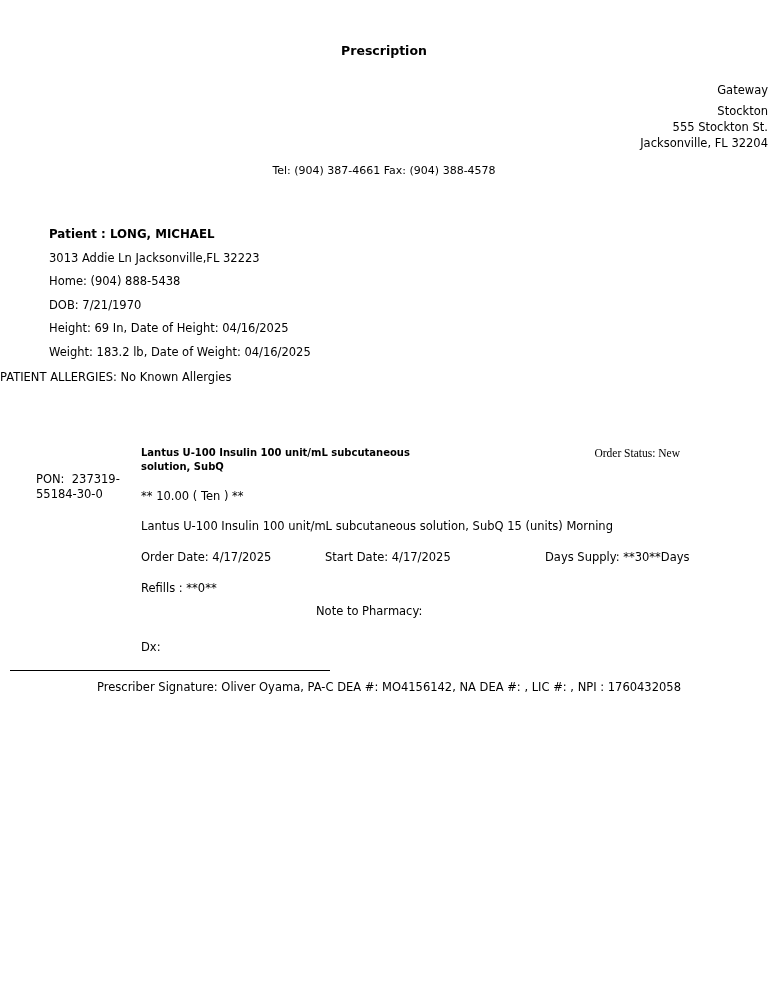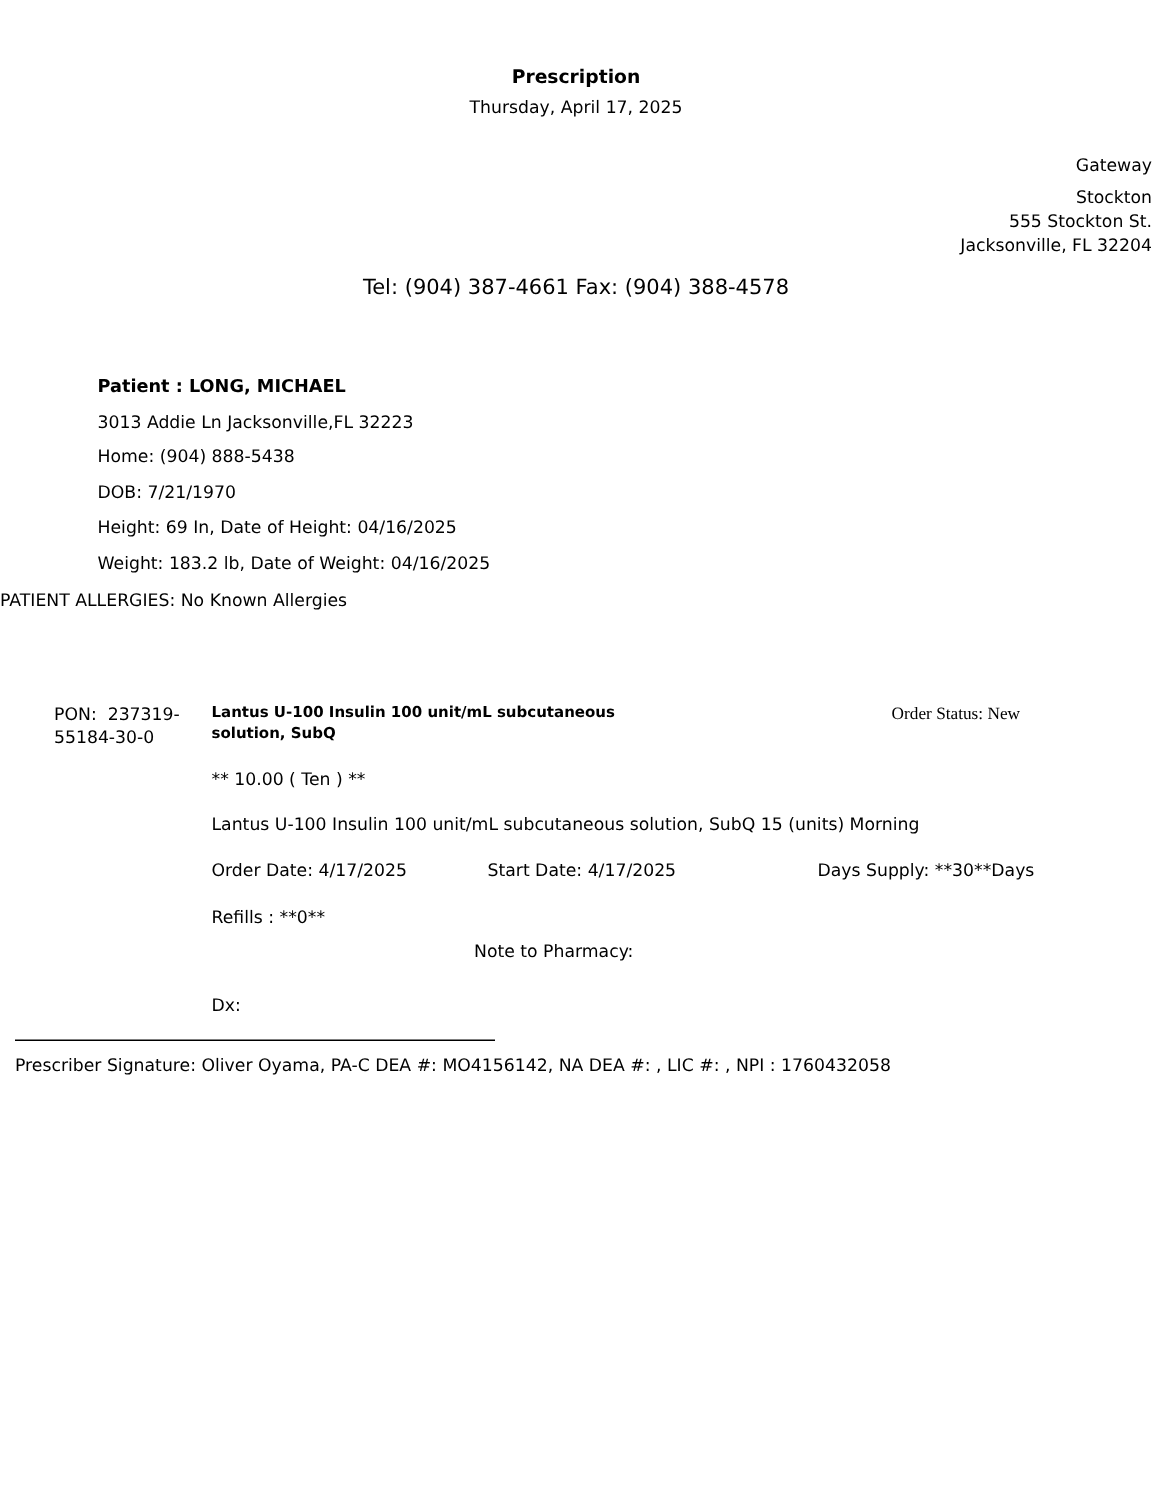"Thursday, April 17, 2025" div.doc-date { html: <div>Thursday, April 17, 2025</div> -> none }
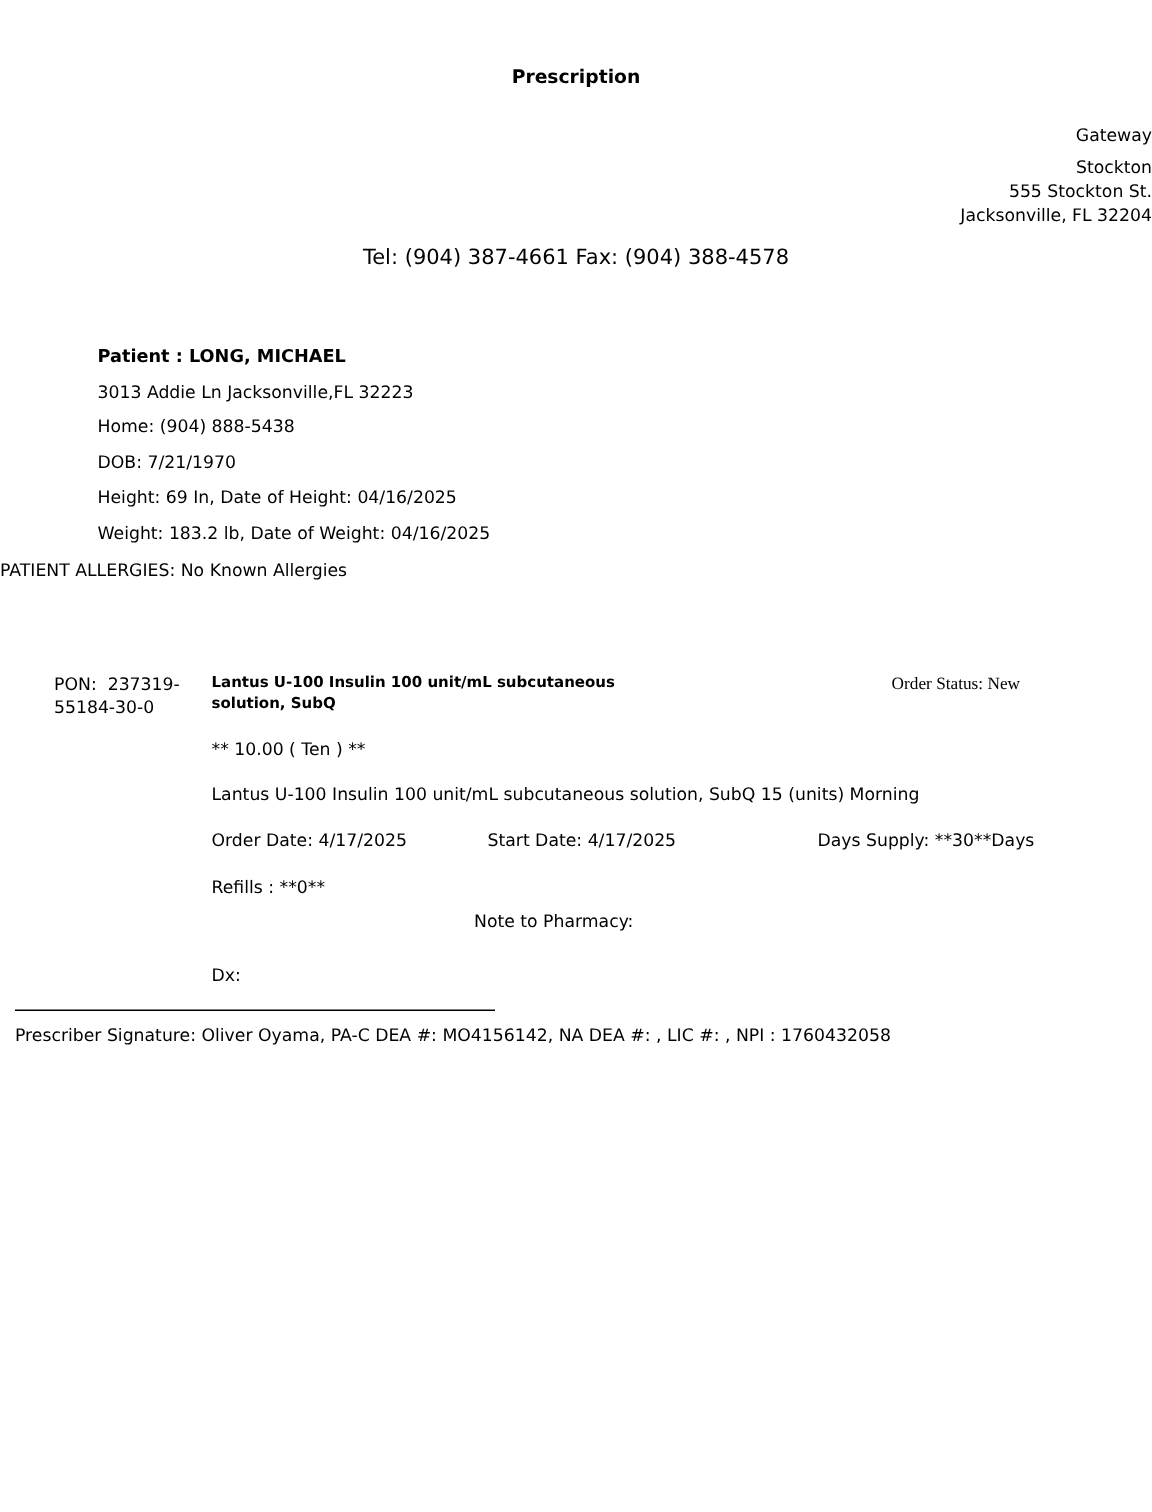"Tel: (904) 387-4661 Fax: (904)" .clinic-contact { font-size: 14px -> 11px }
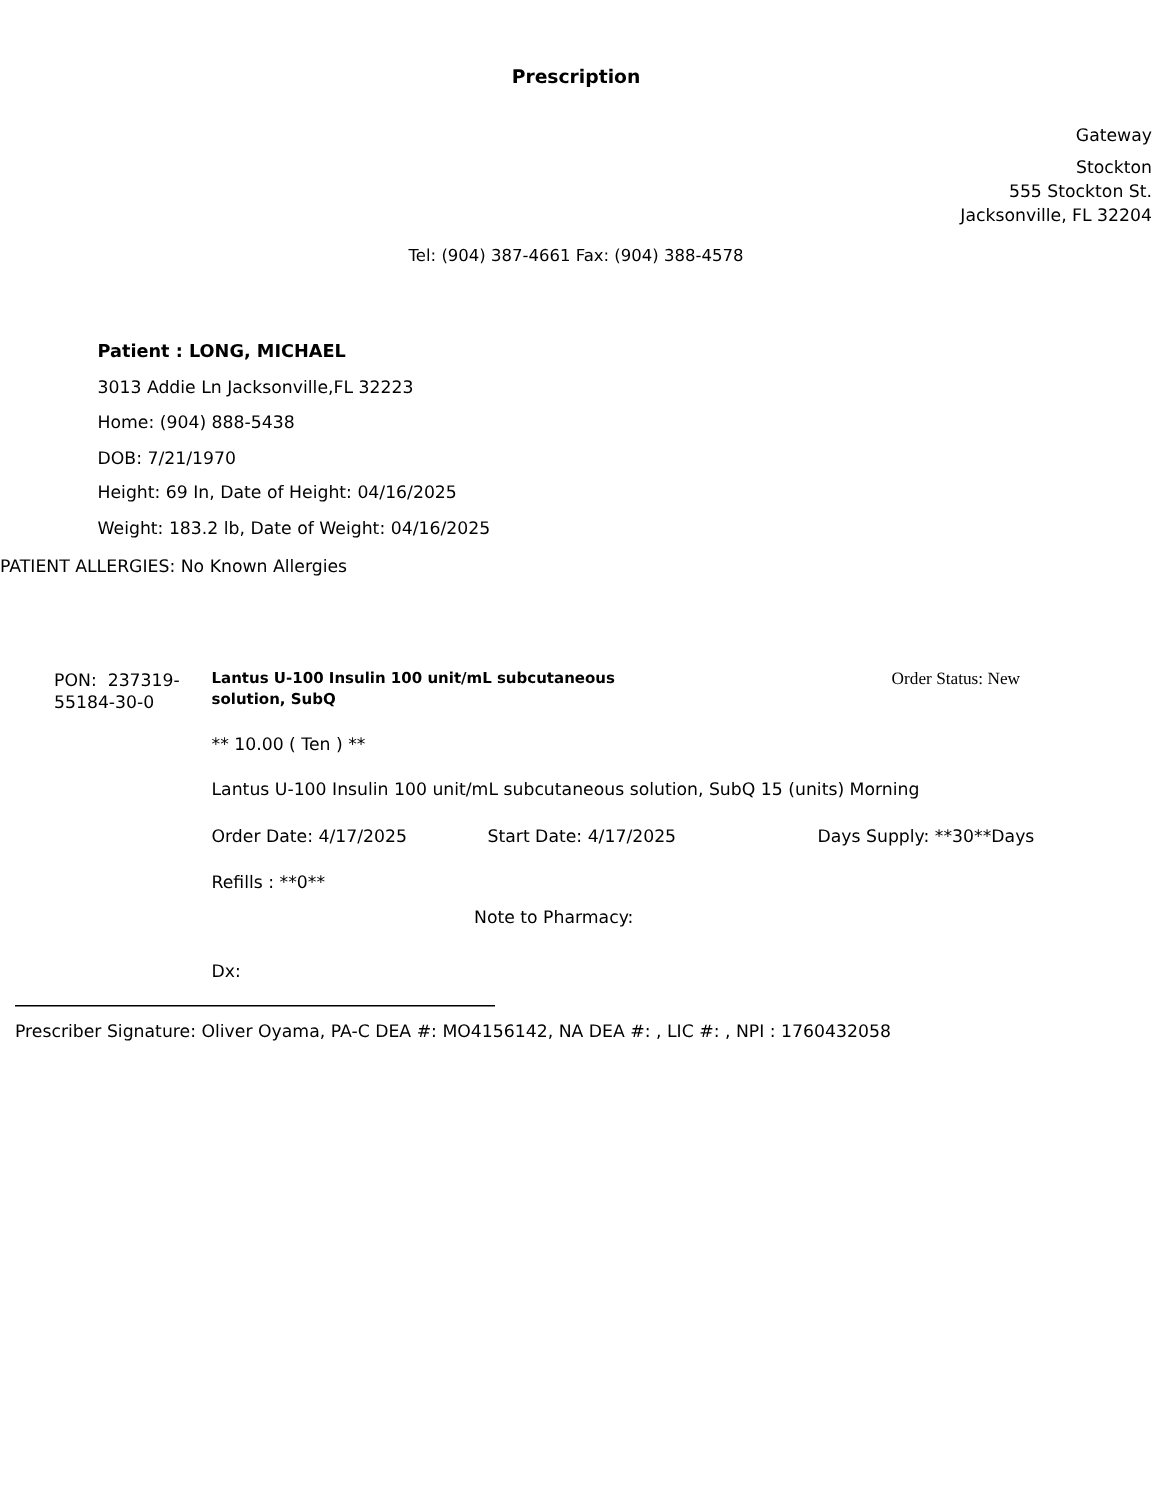"Patient : LONG, MICHAEL" .patient-block { padding-left: 65px -> 49px }
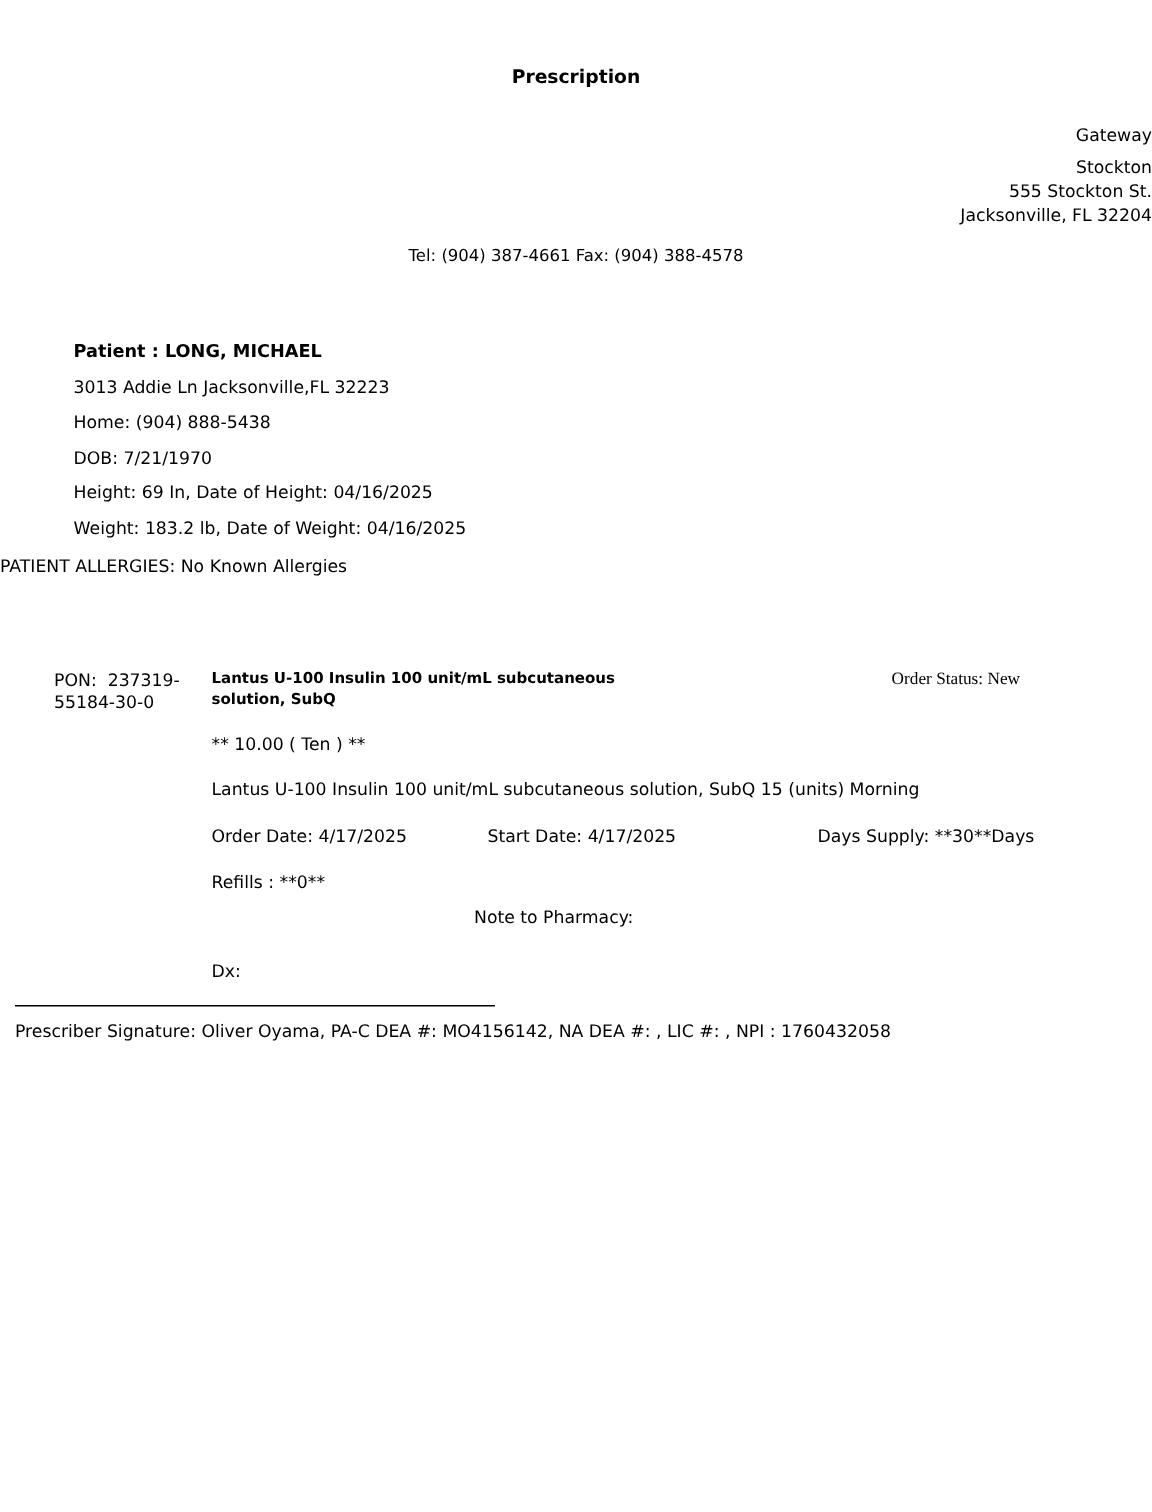"PON: 237319-" .pon .pon-label { margin-top: none -> 26px }
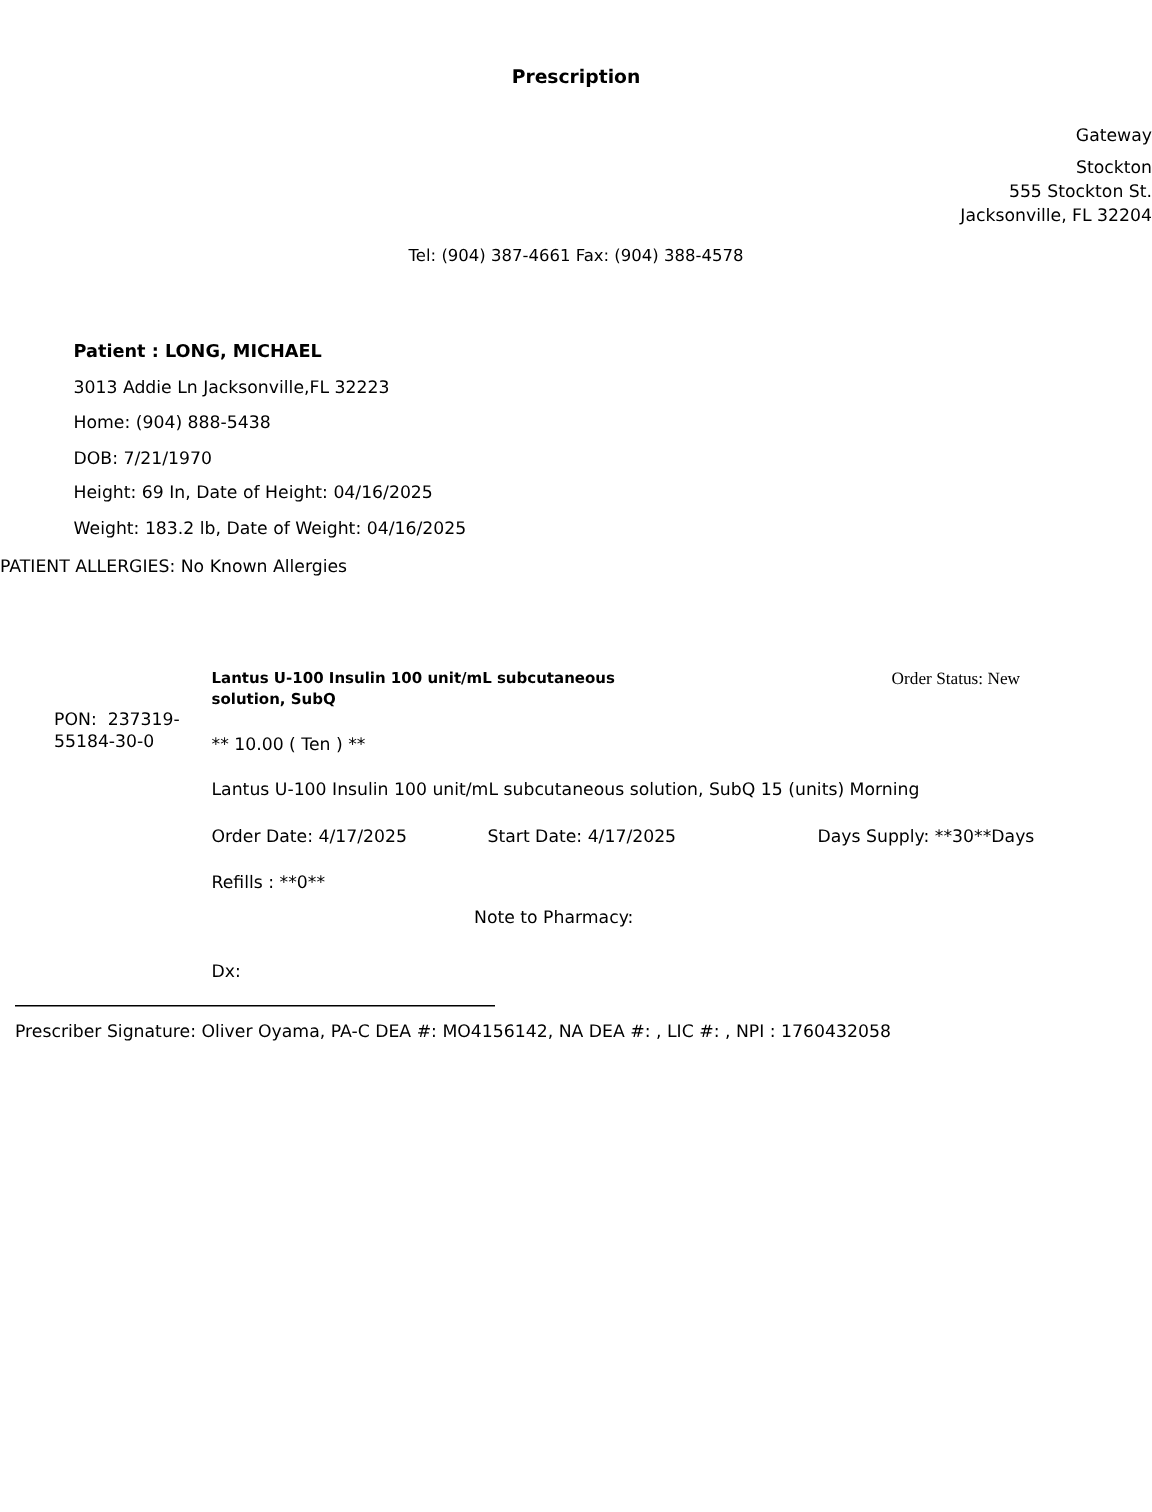"Prescriber Signature: Oliver Oyama, PA-C" .prescriber { text-align: none -> center }
